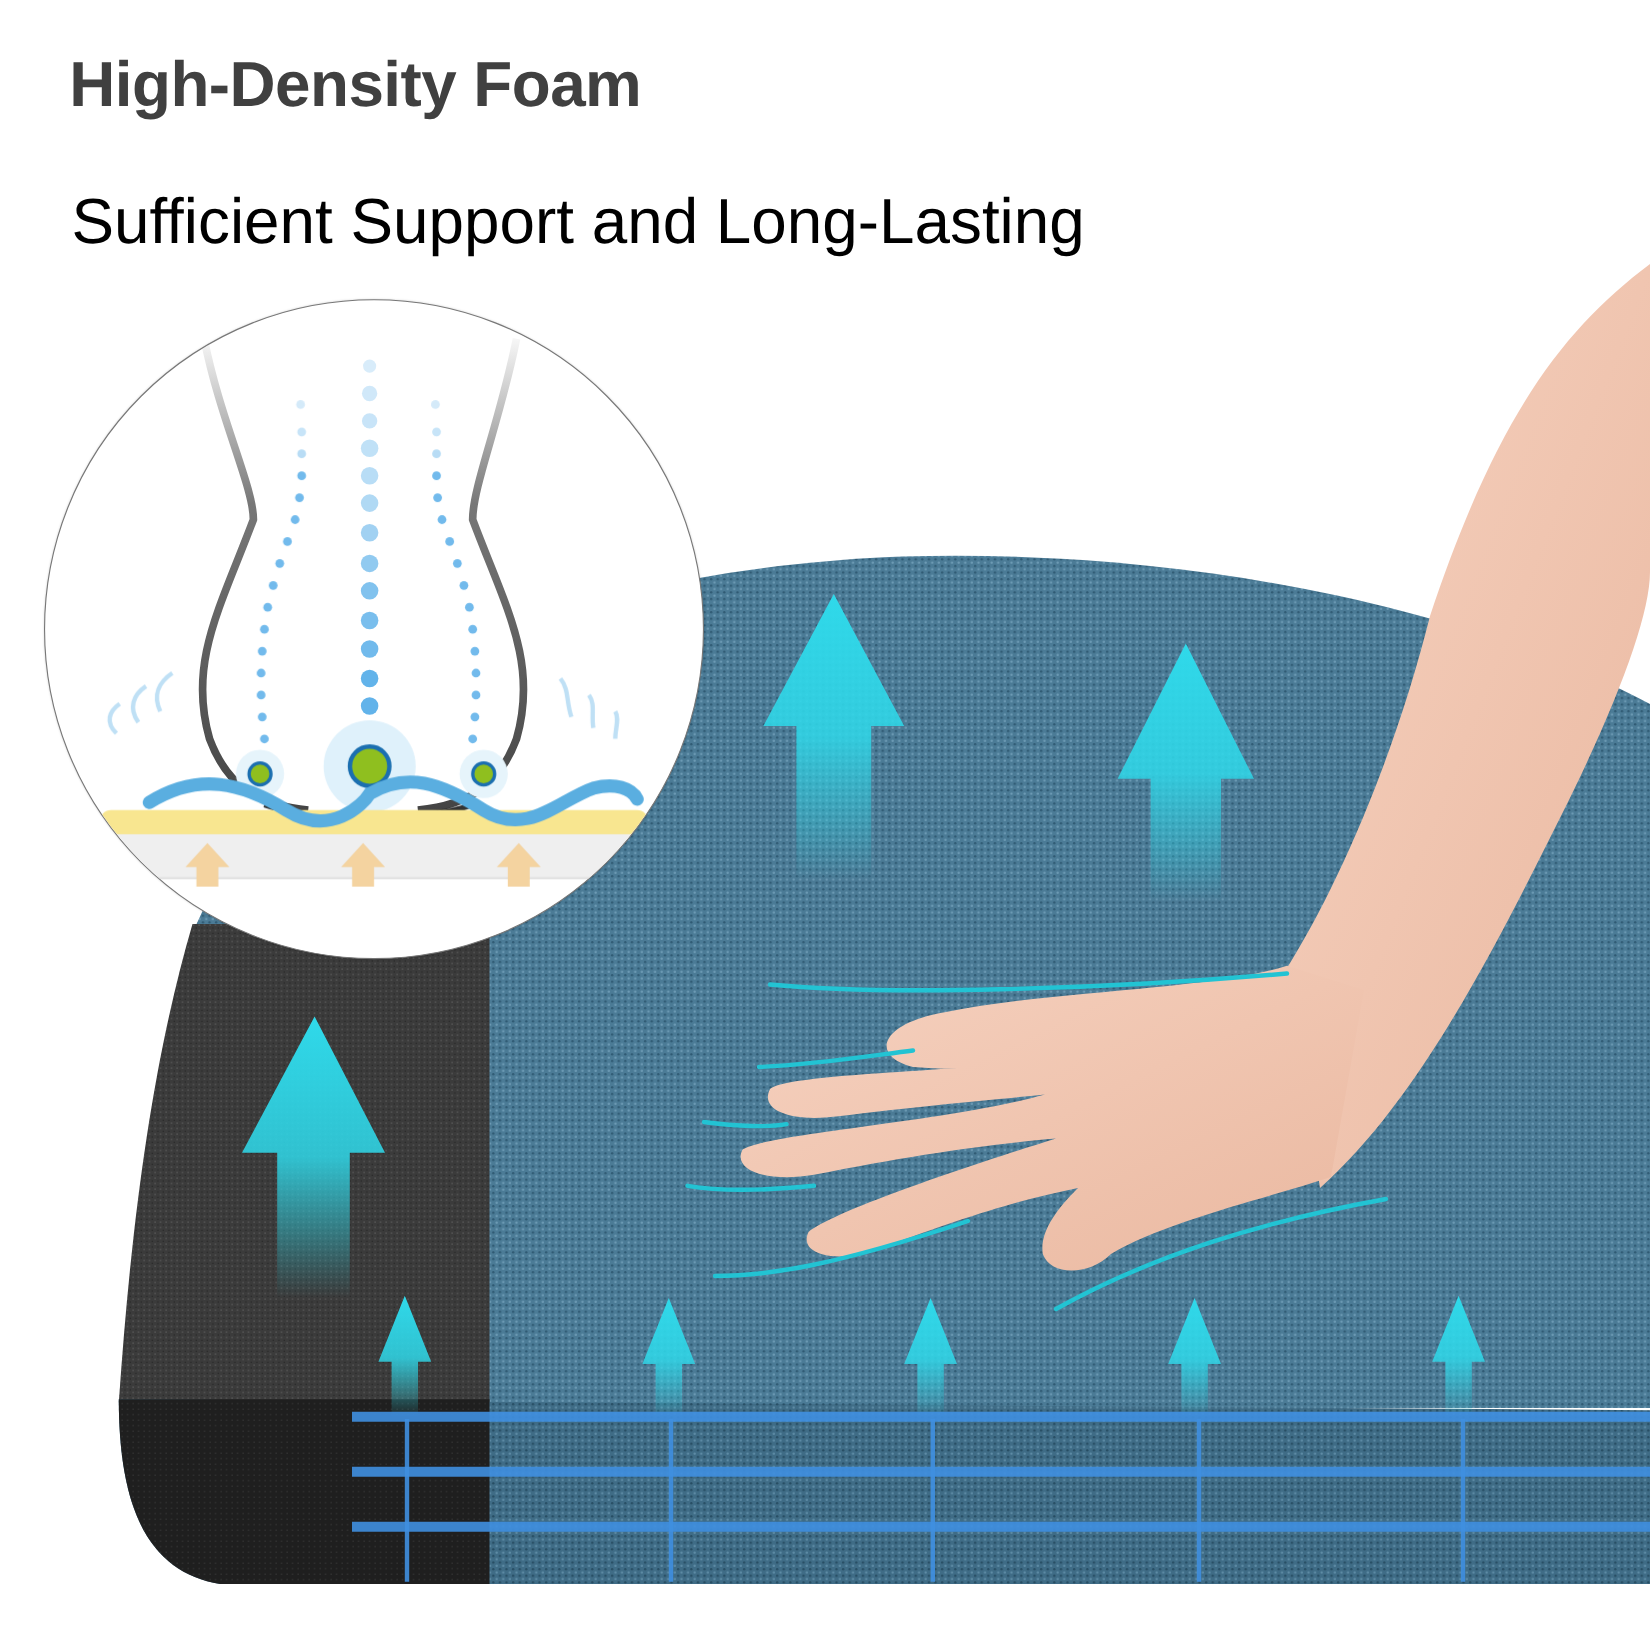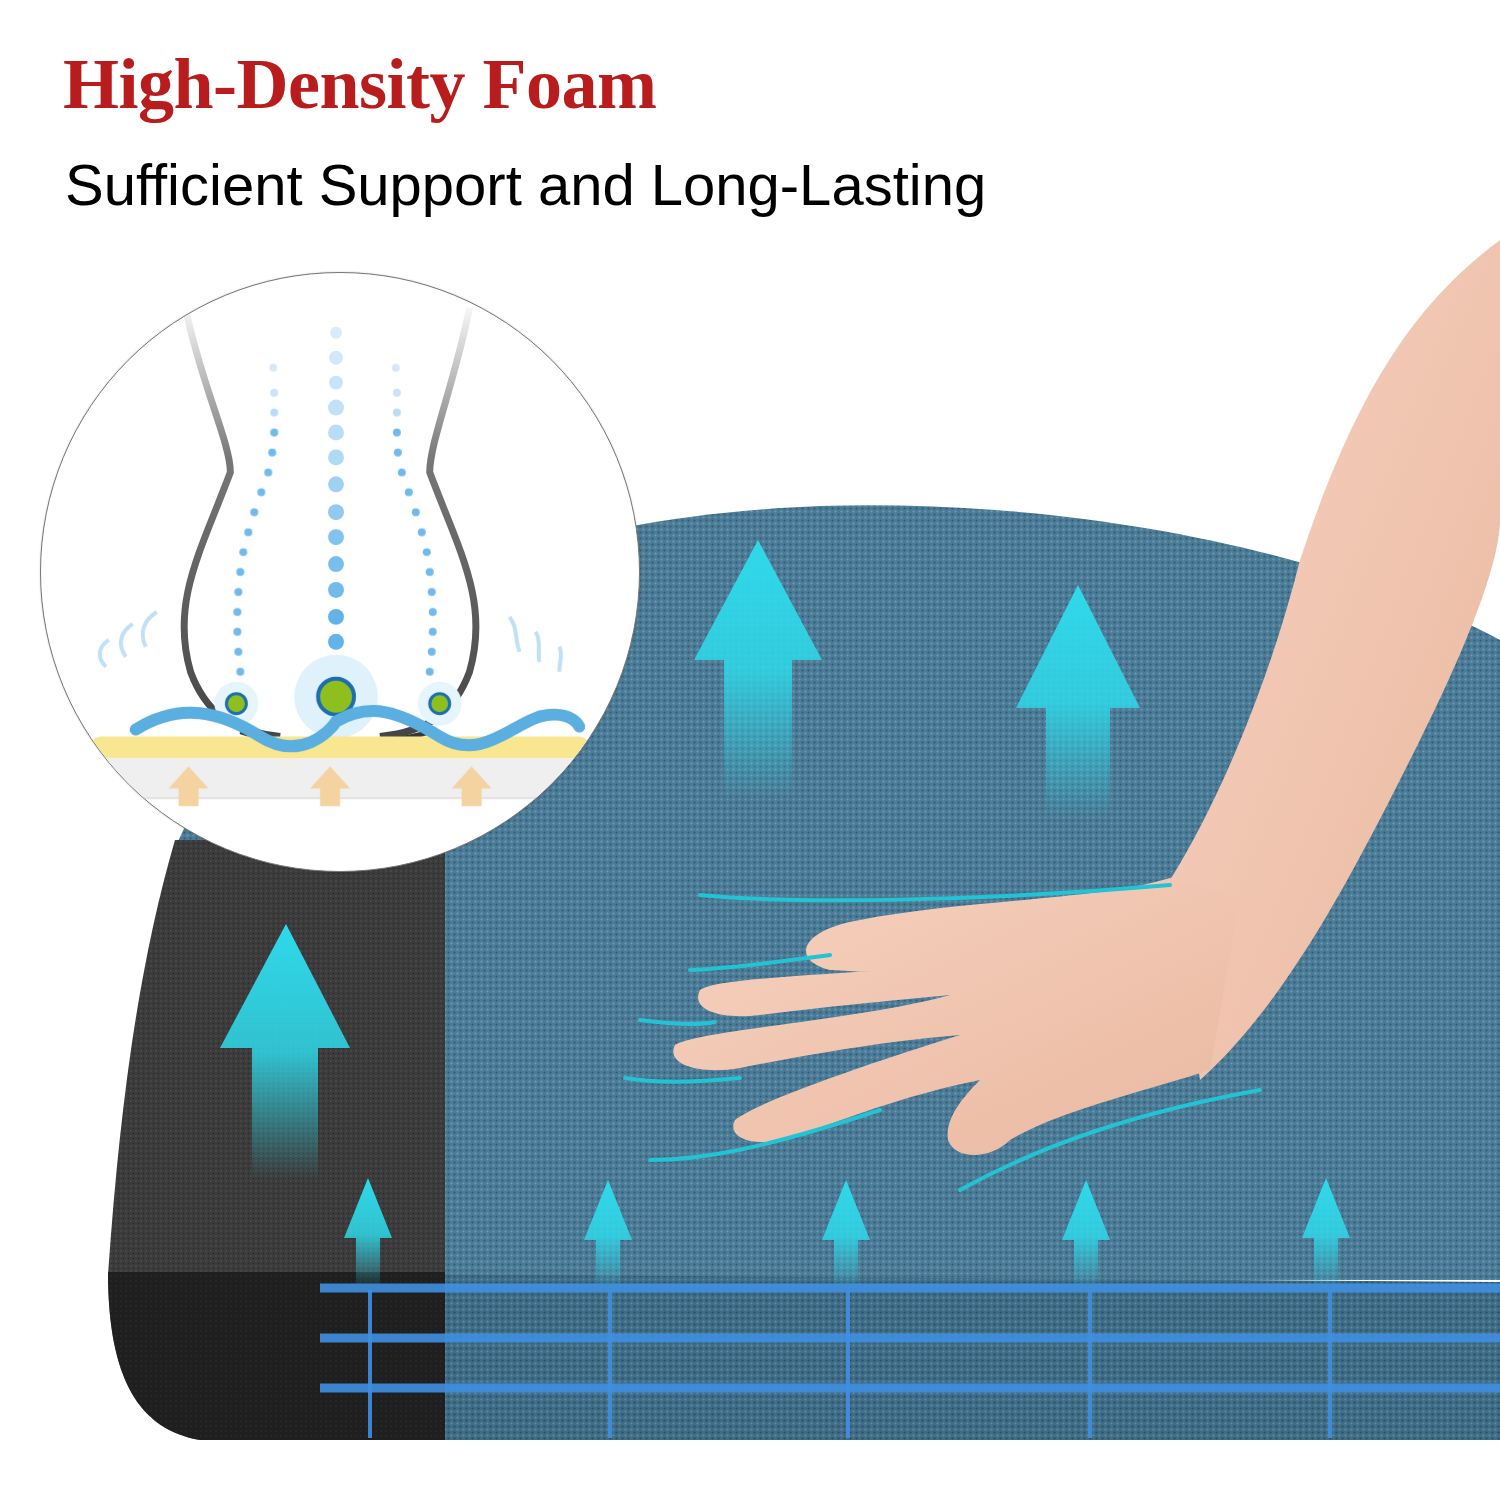"High-Density Foam" .title { color: #b91c1c -> #404040; font-family: Liberation Serif, serif -> none; font-size: 72px -> 58px }
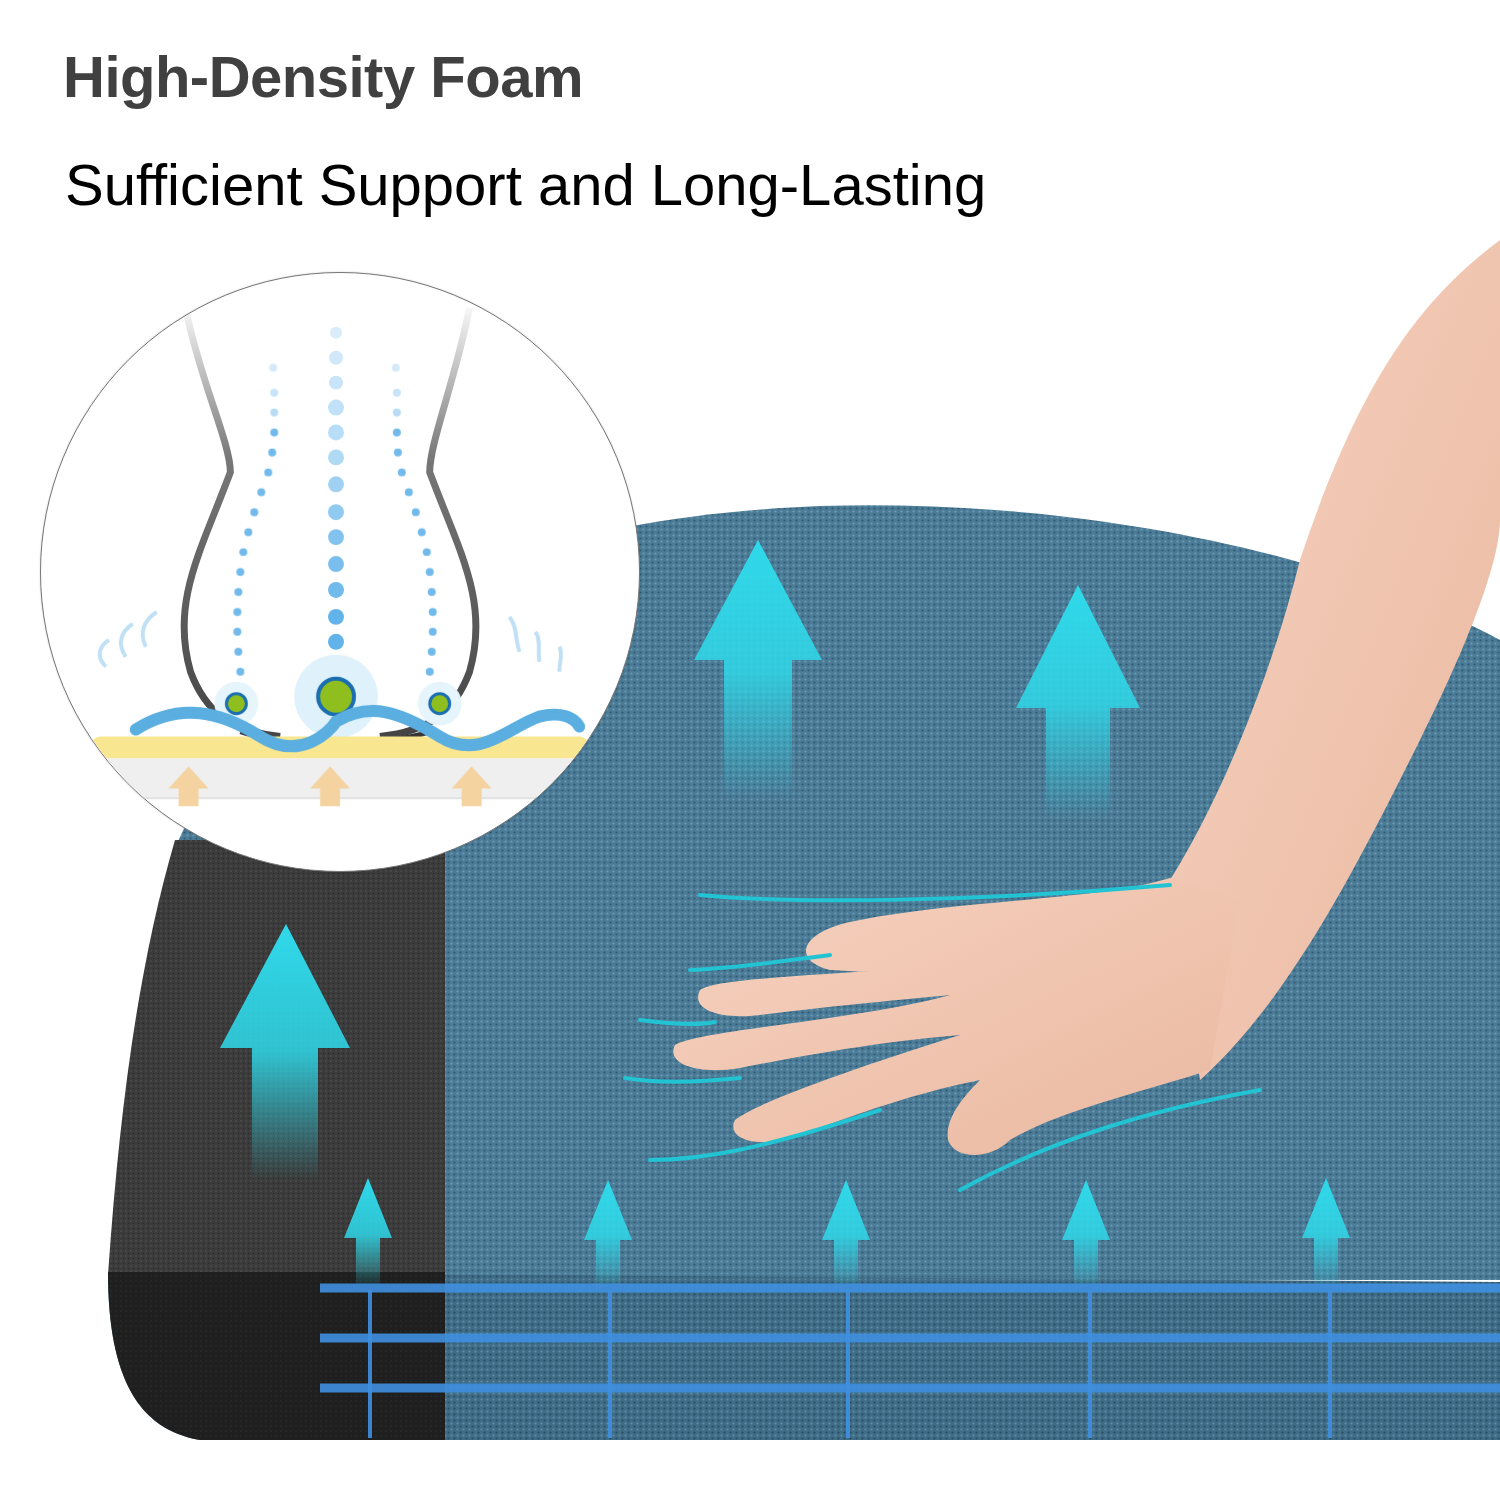"Sufficient Support and Long-Lasting" .subtitle { top: 156px -> 173px }
